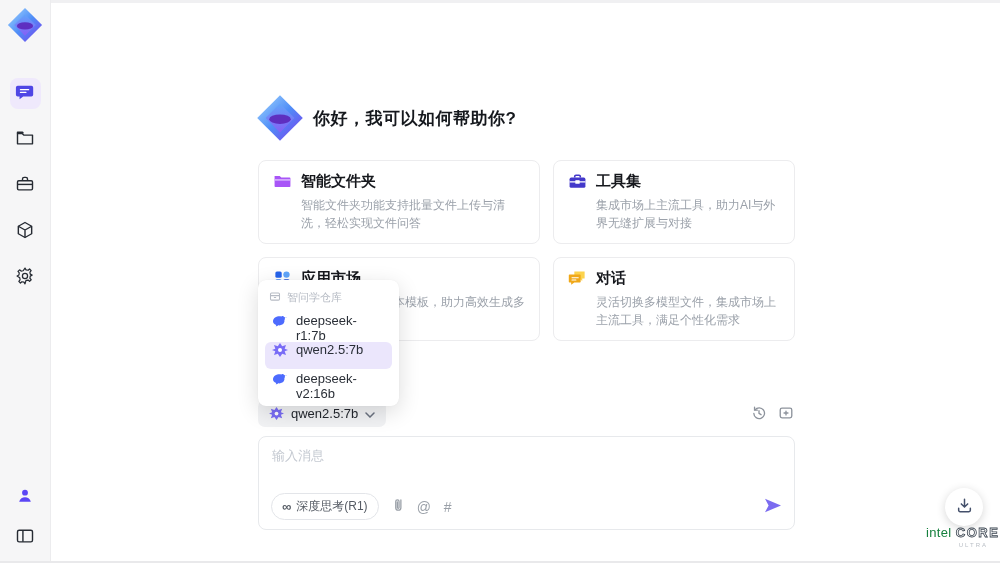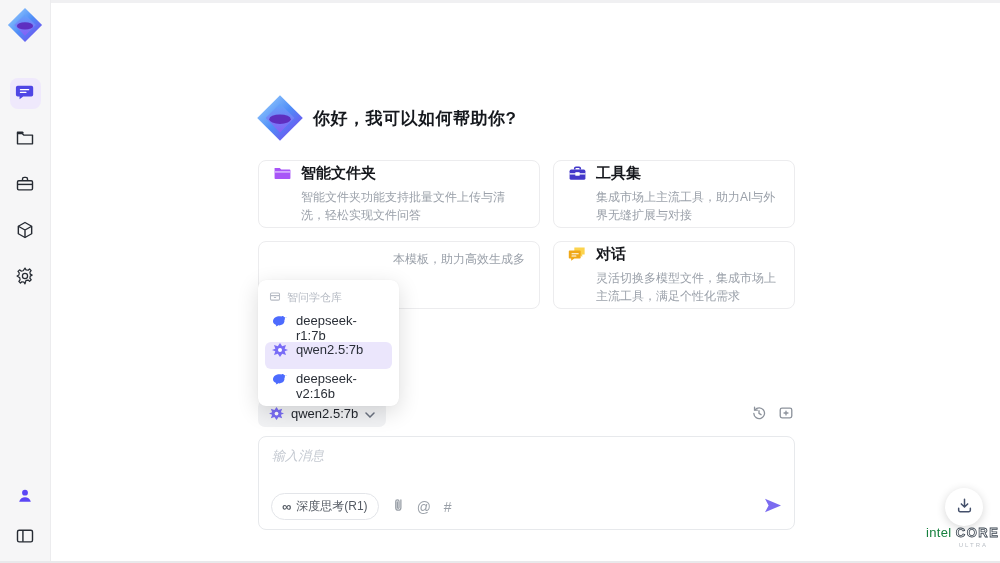"智能文件夹" .card { padding: 3px 14px -> 11px 14px }
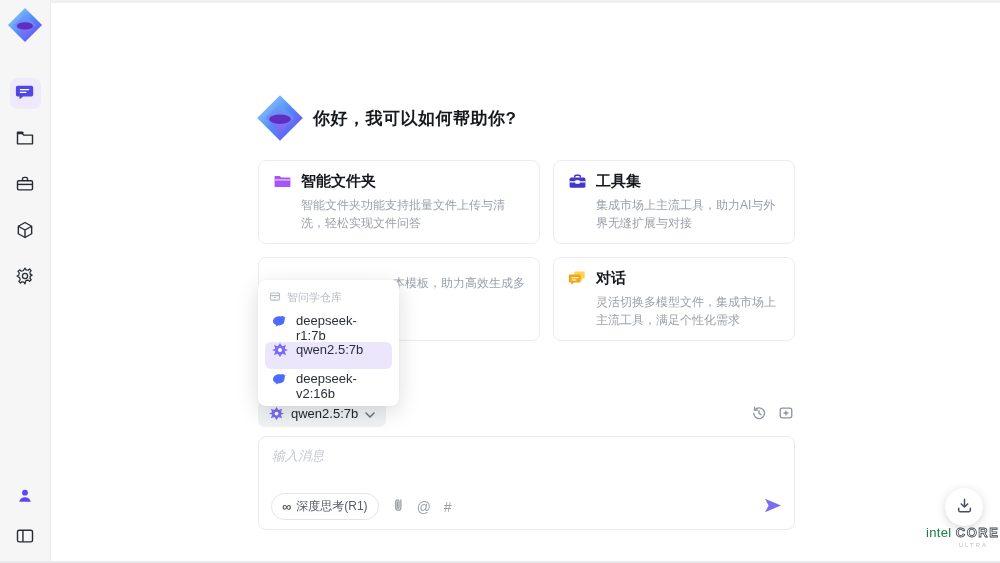"应用市场" div.card-head { html: none -> <div> <span> <svg> <rect></rect> <rect></rect> <rect></rect> <rect></rect> </svg> </span> <span>应用市场</span> </div> }
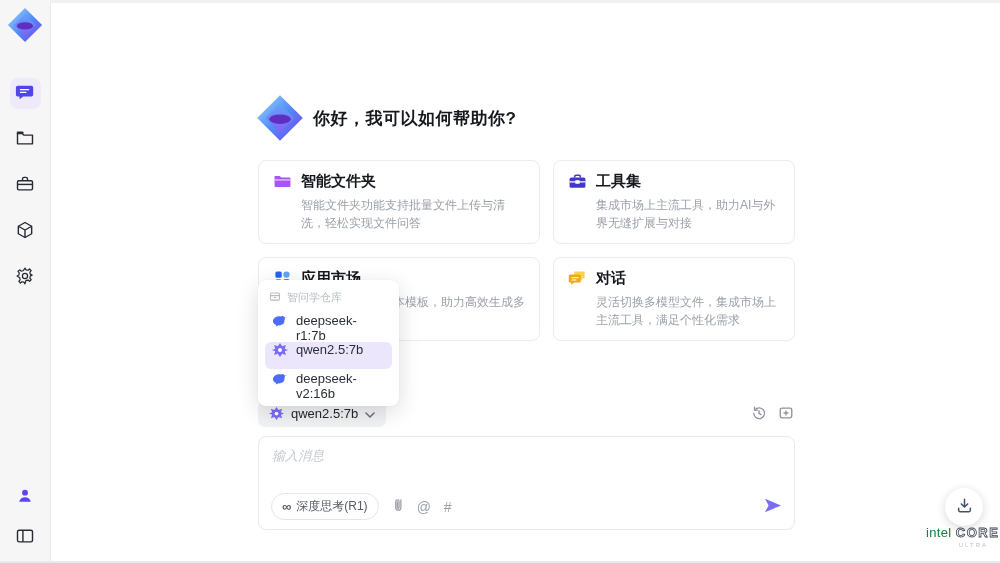"输入消息" .composer-ph { font-style: italic -> none }
